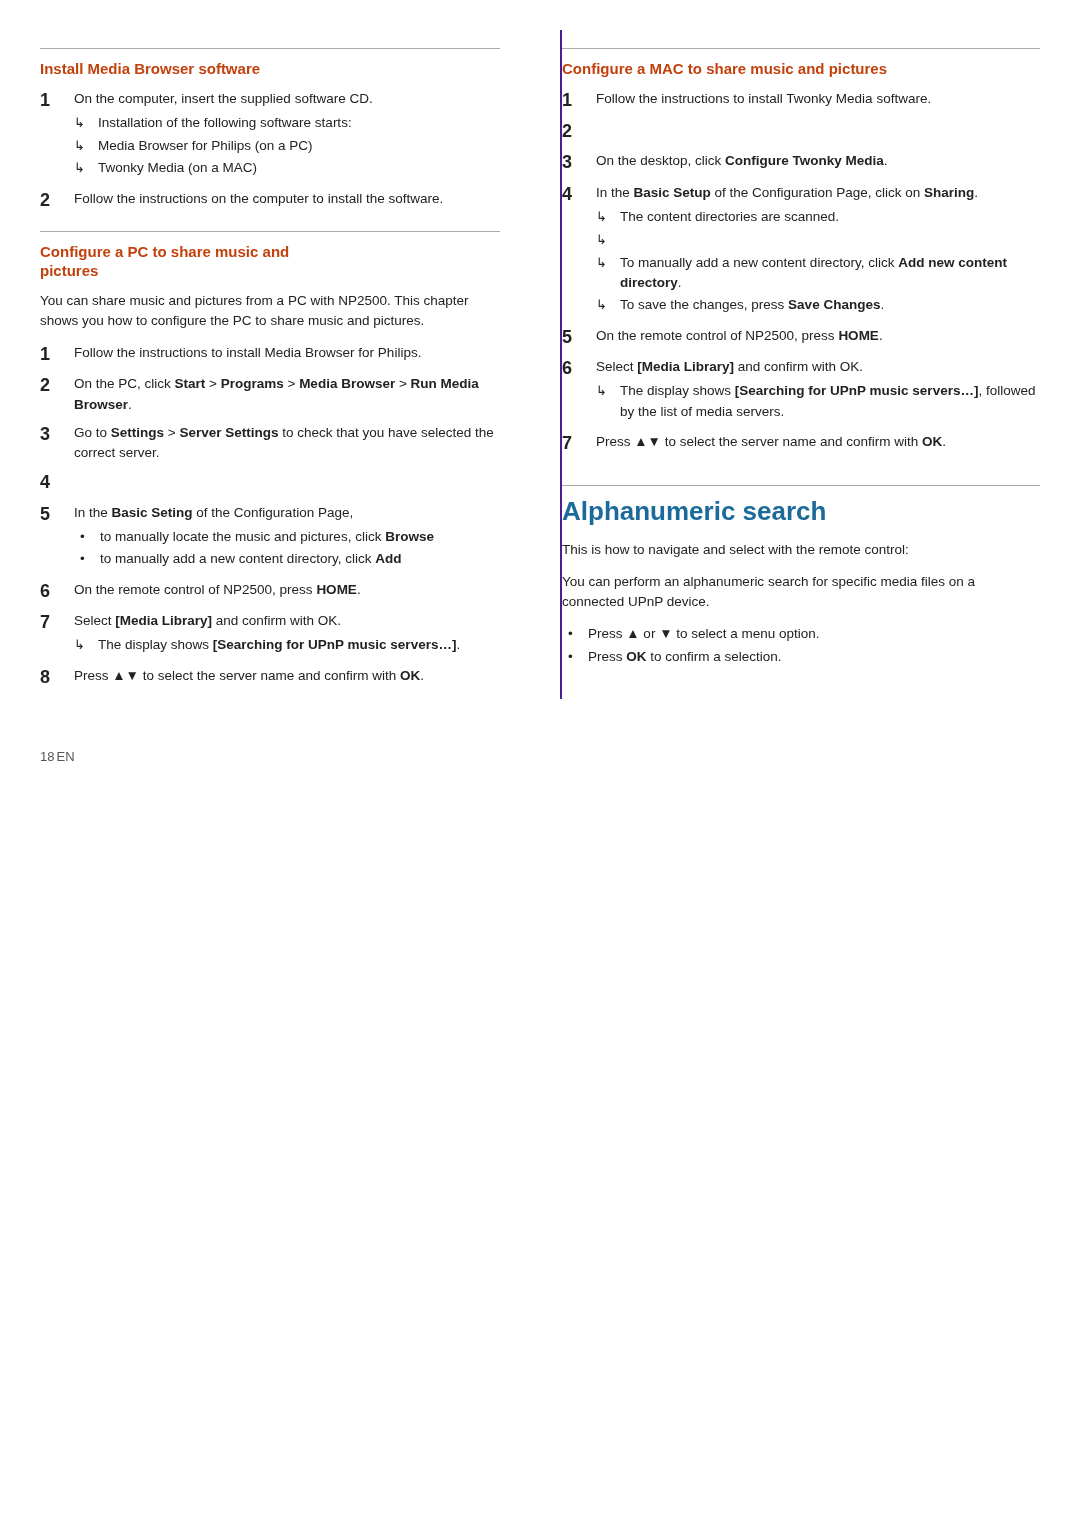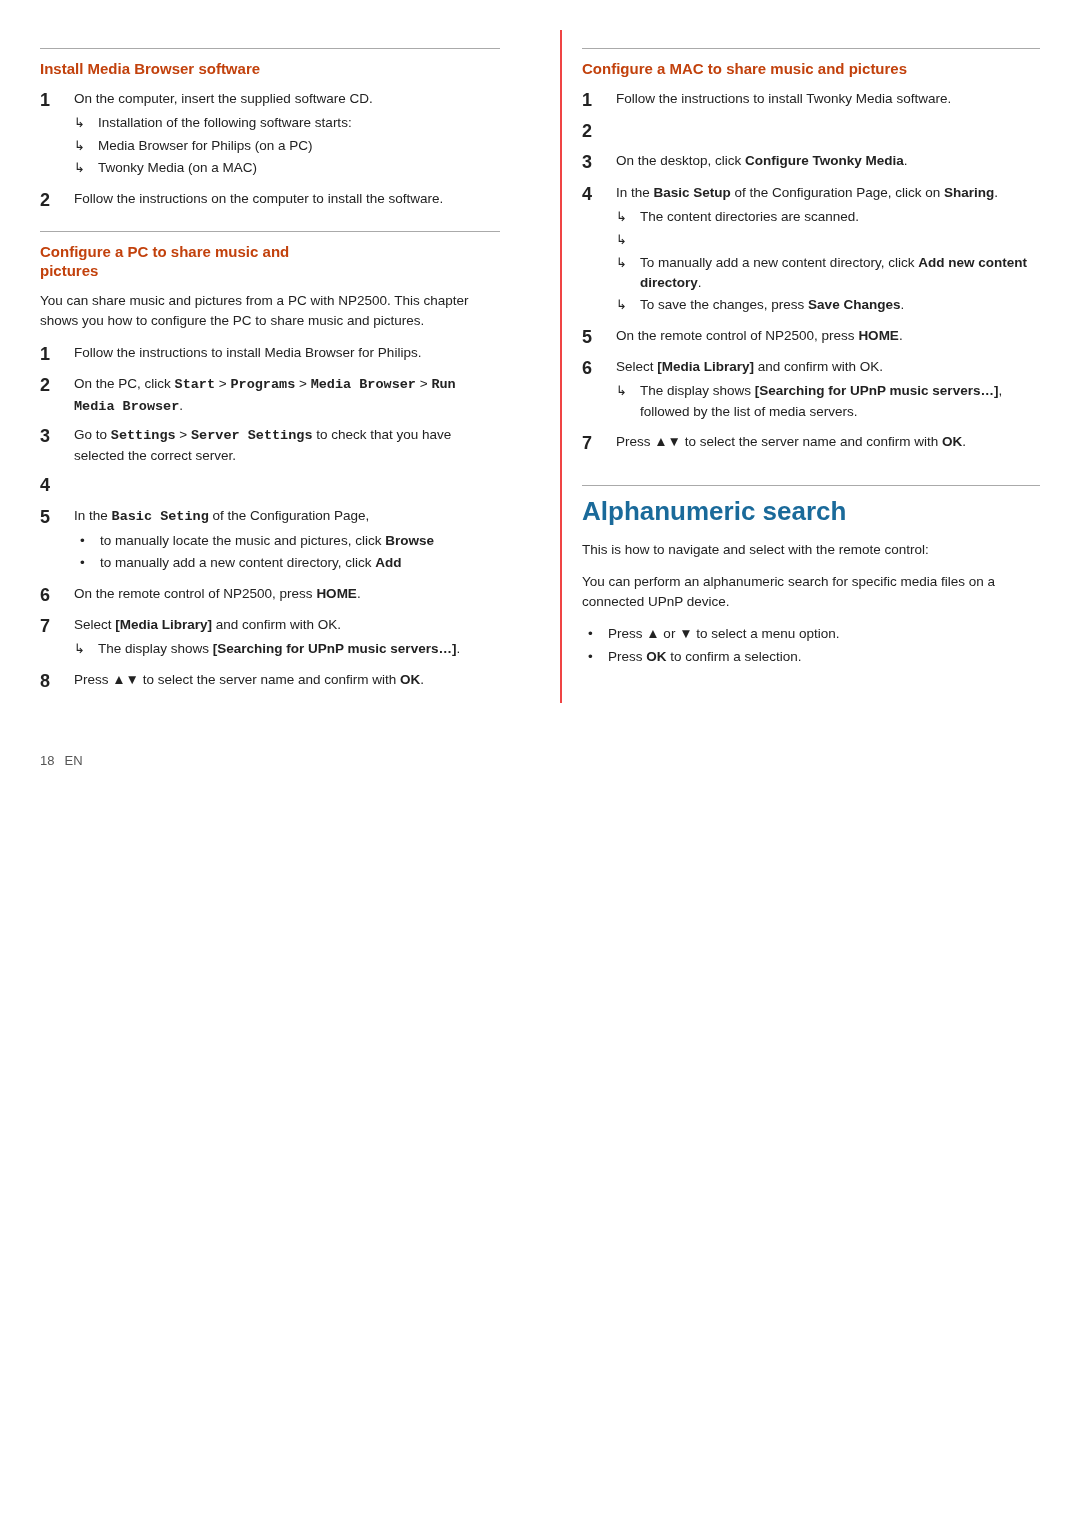"Configure a MAC to share" .right-col { border-left: 2px solid #ef4444 -> 2px solid #4c1d95; padding-left: 20px -> none }
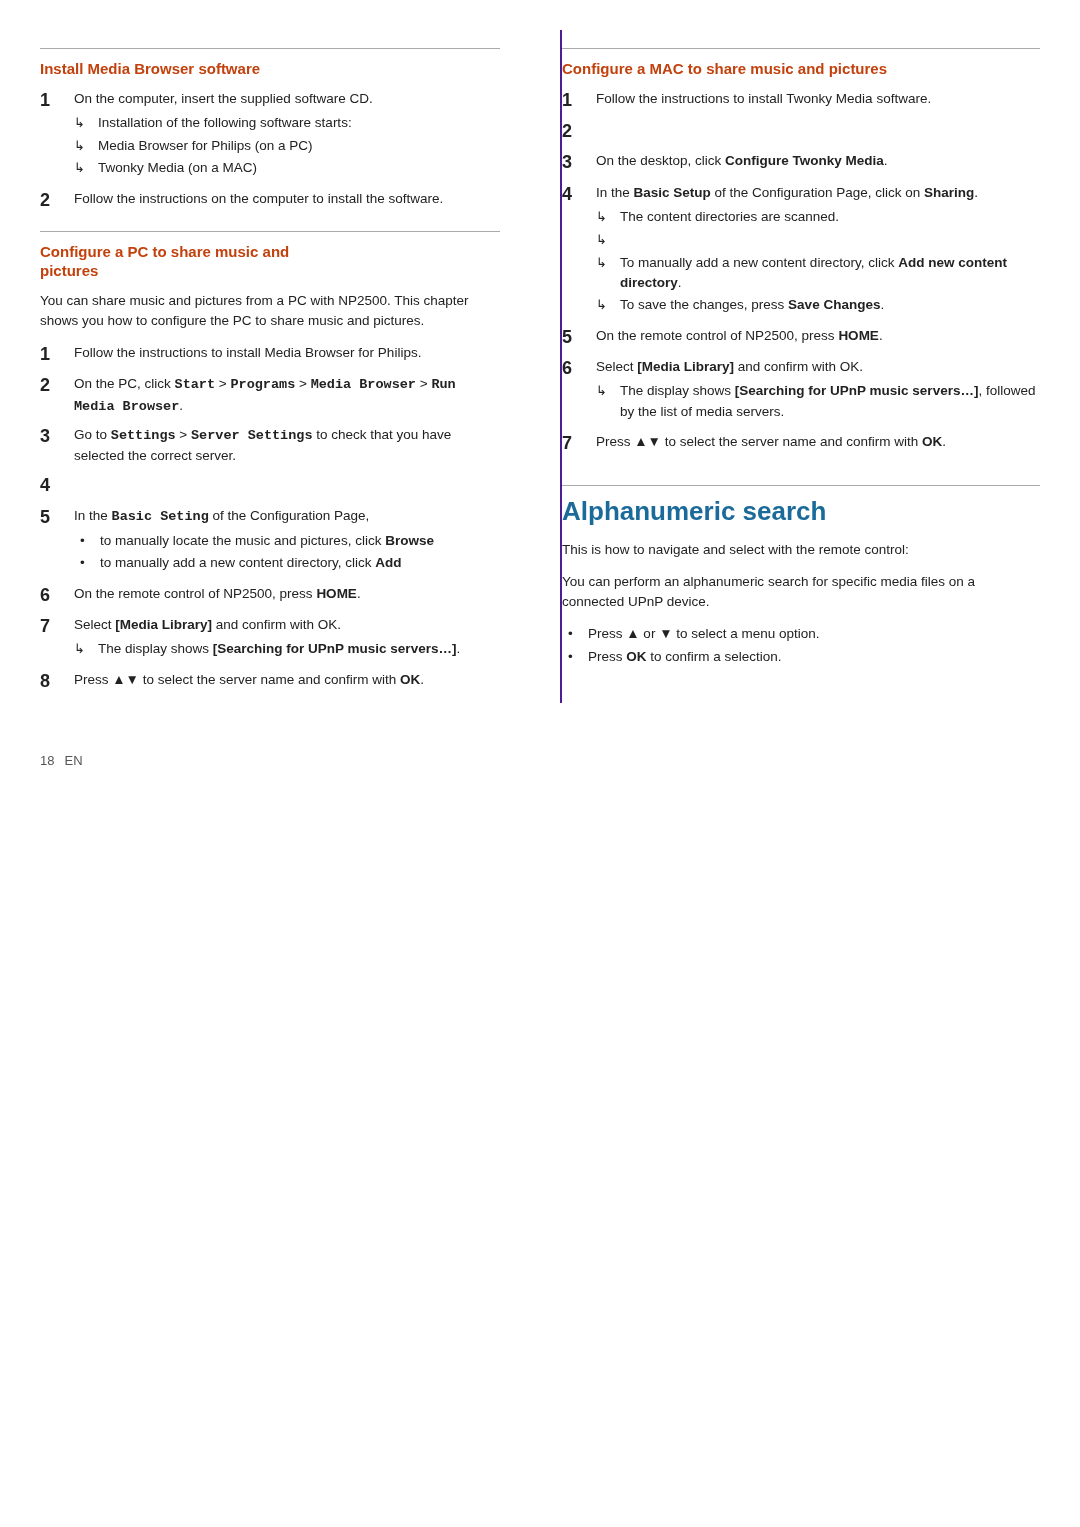"Start" .monospace { font-family: Liberation Mono, monospace -> Liberation Sans, sans-serif }
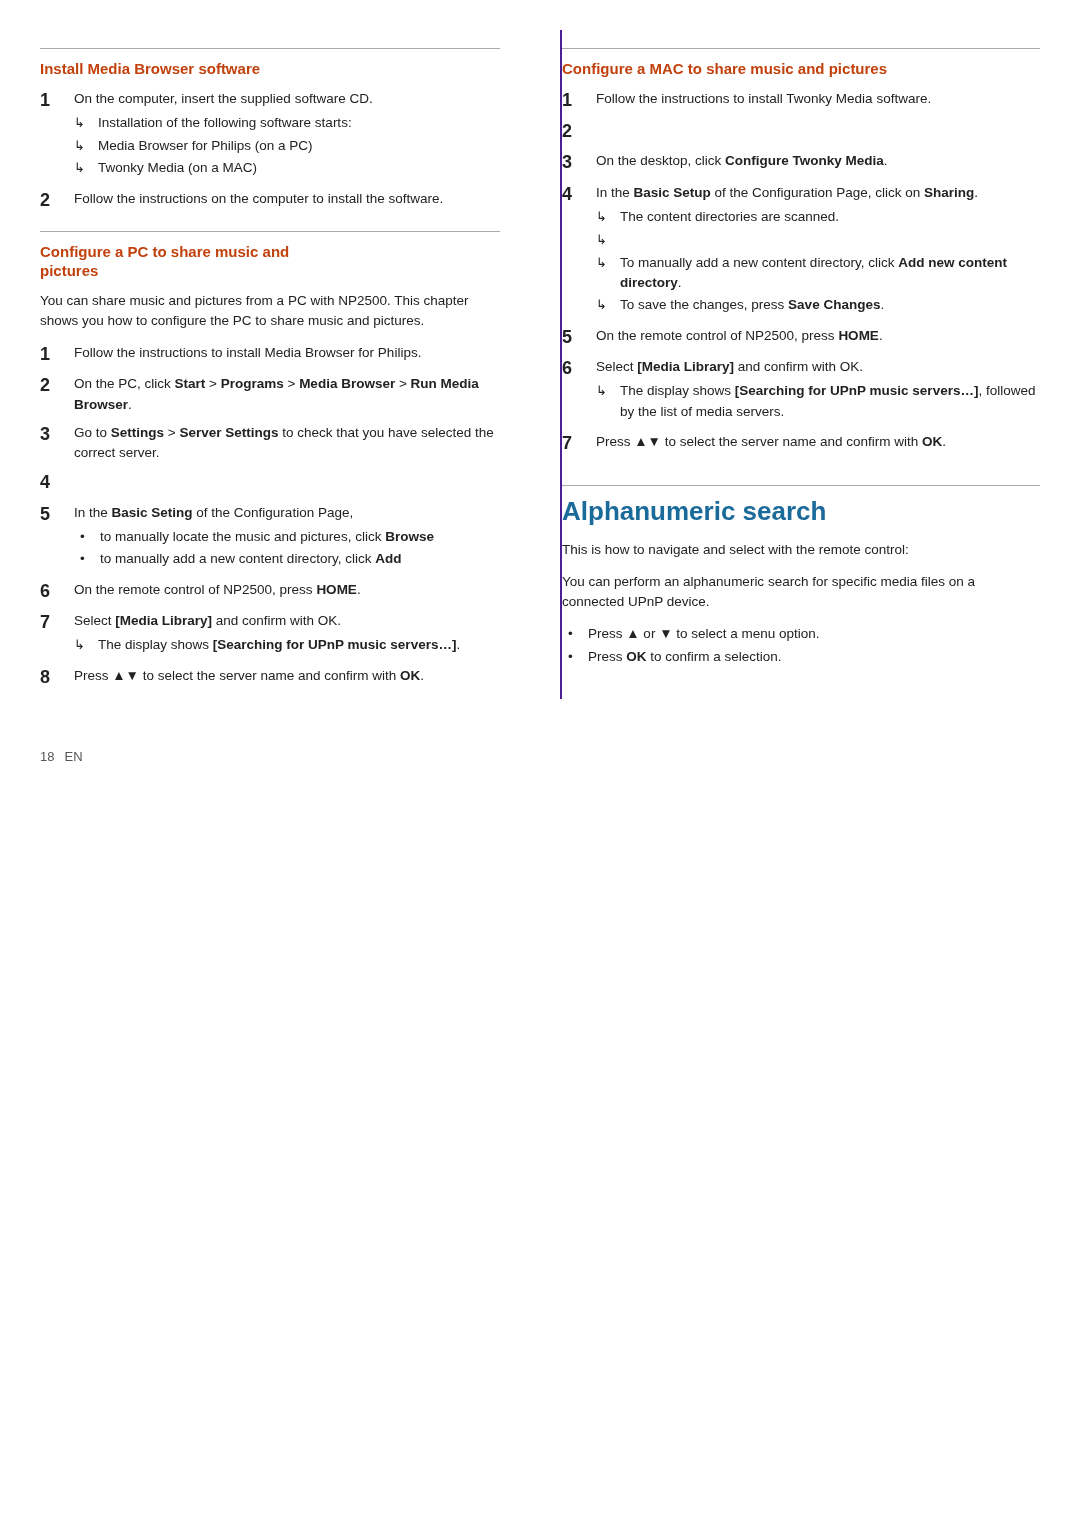"18" .page-footer { gap: 10px -> 2px }
